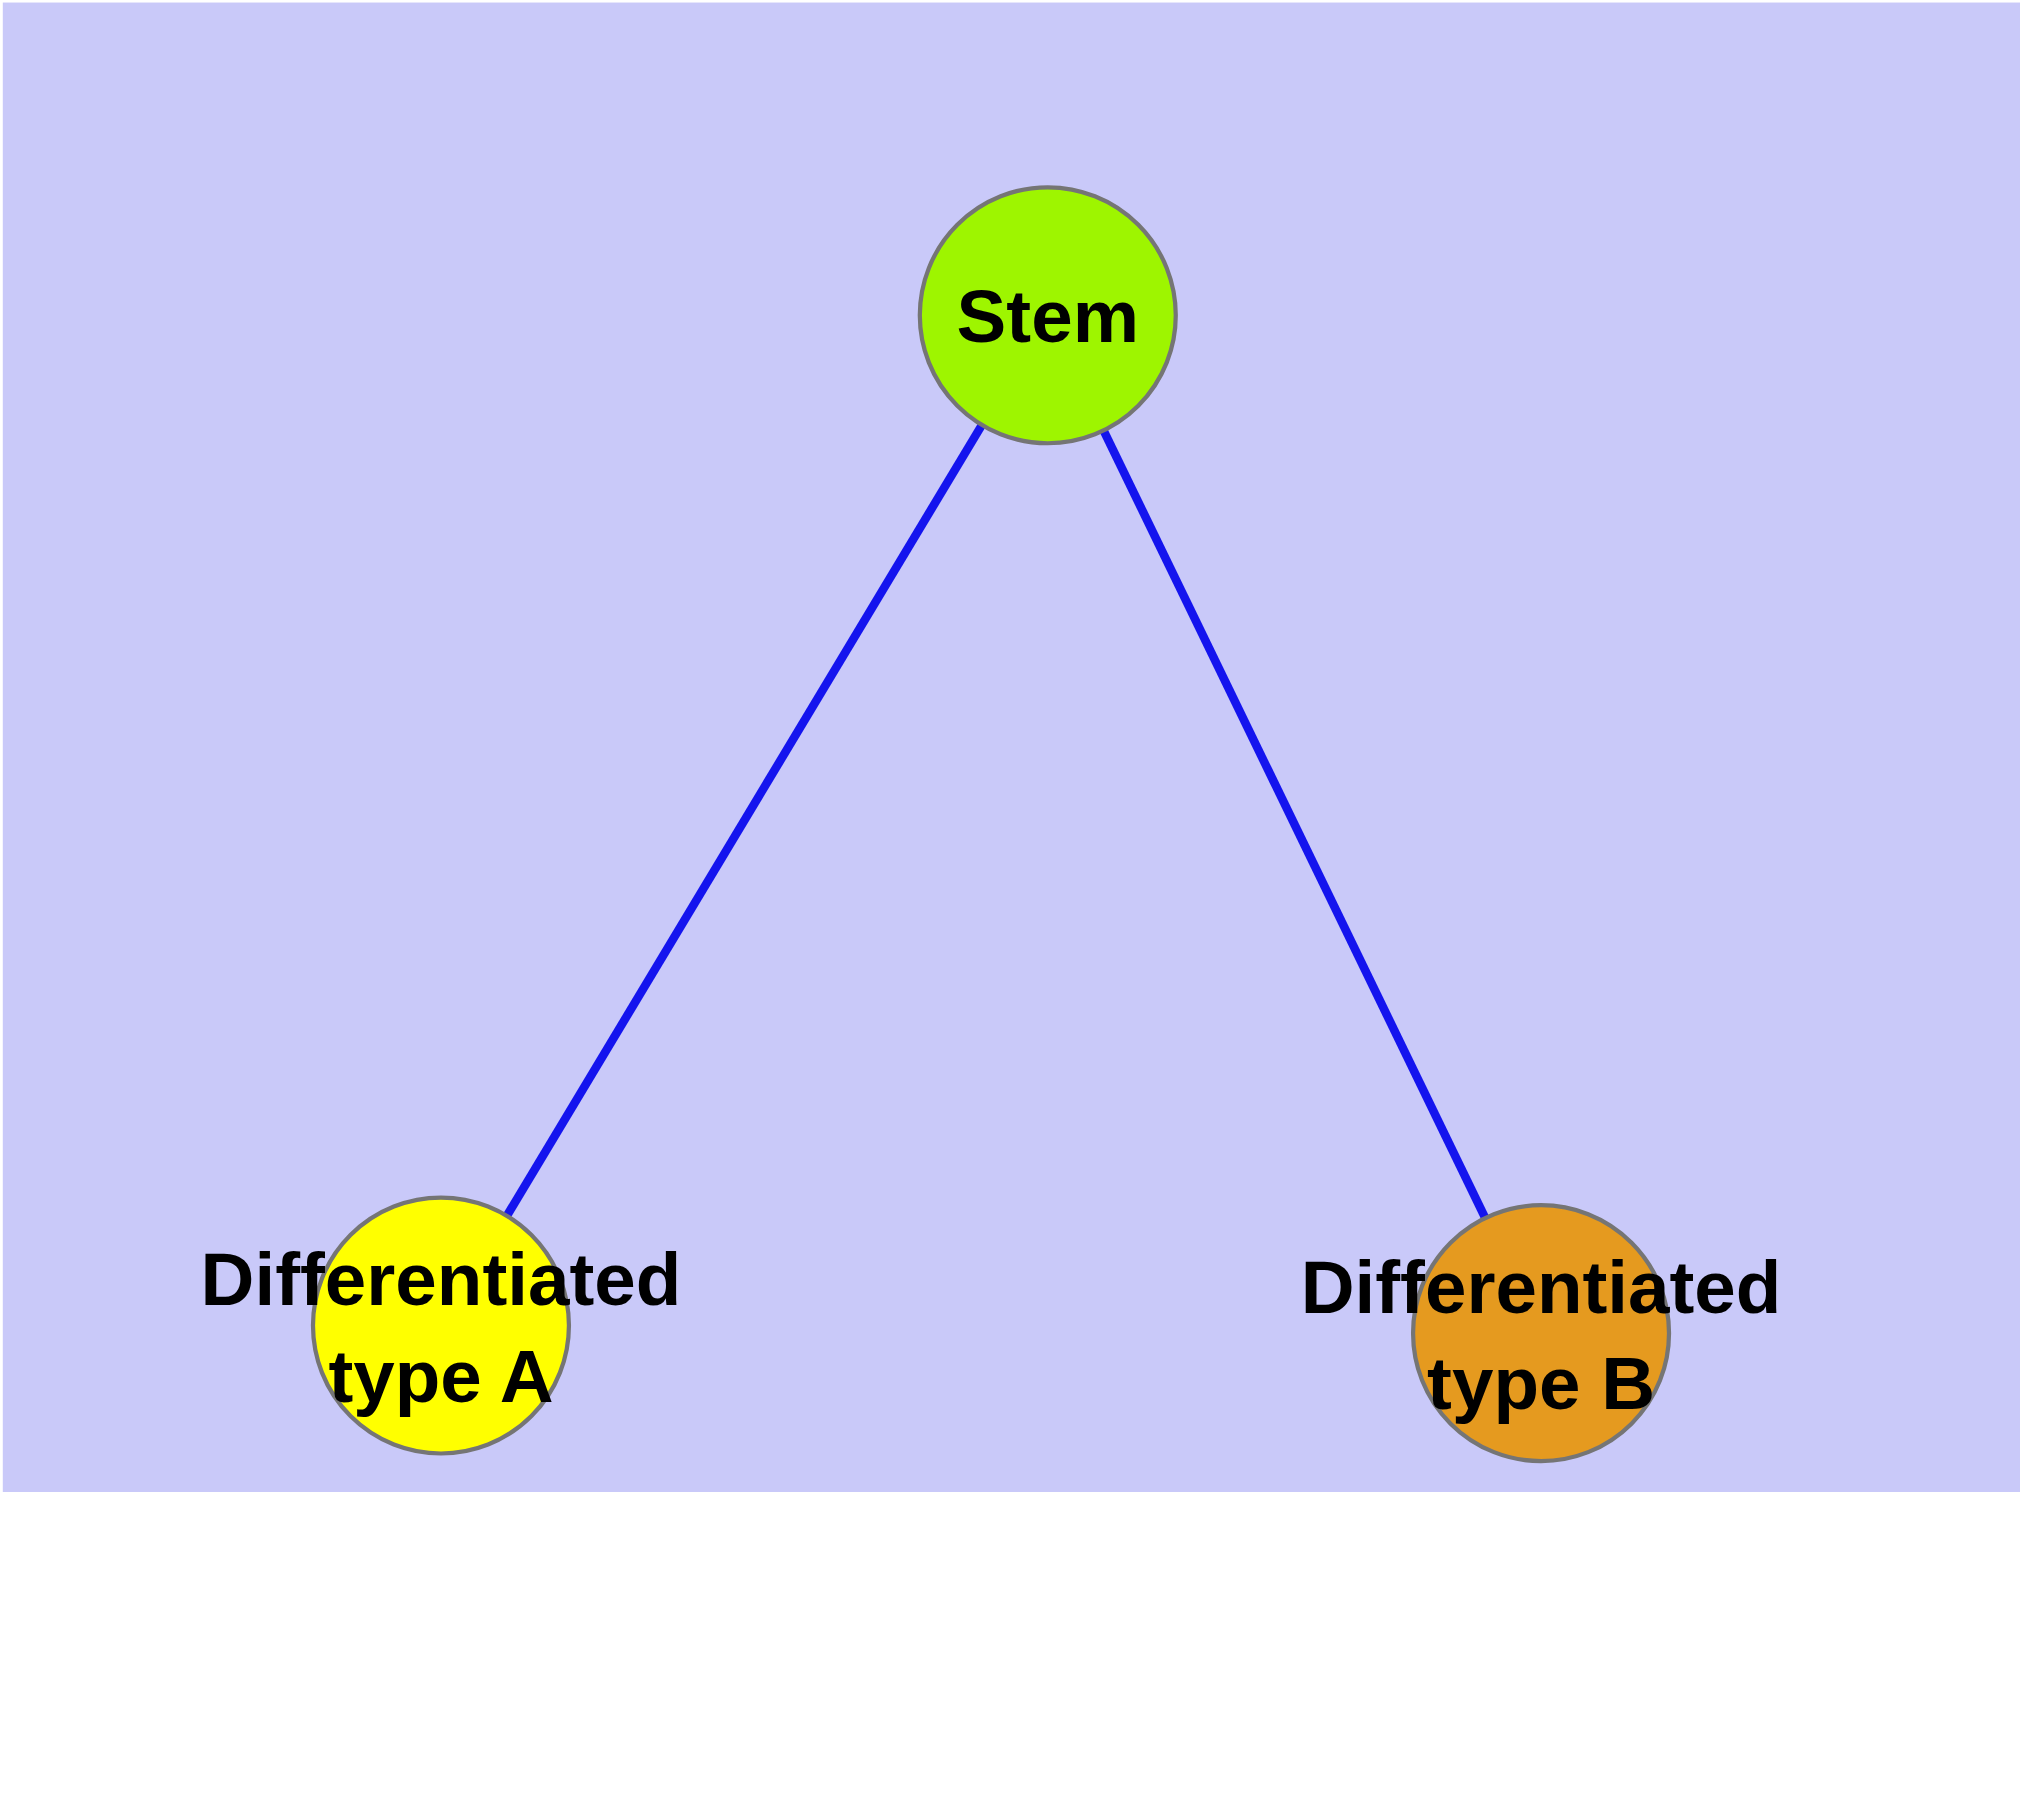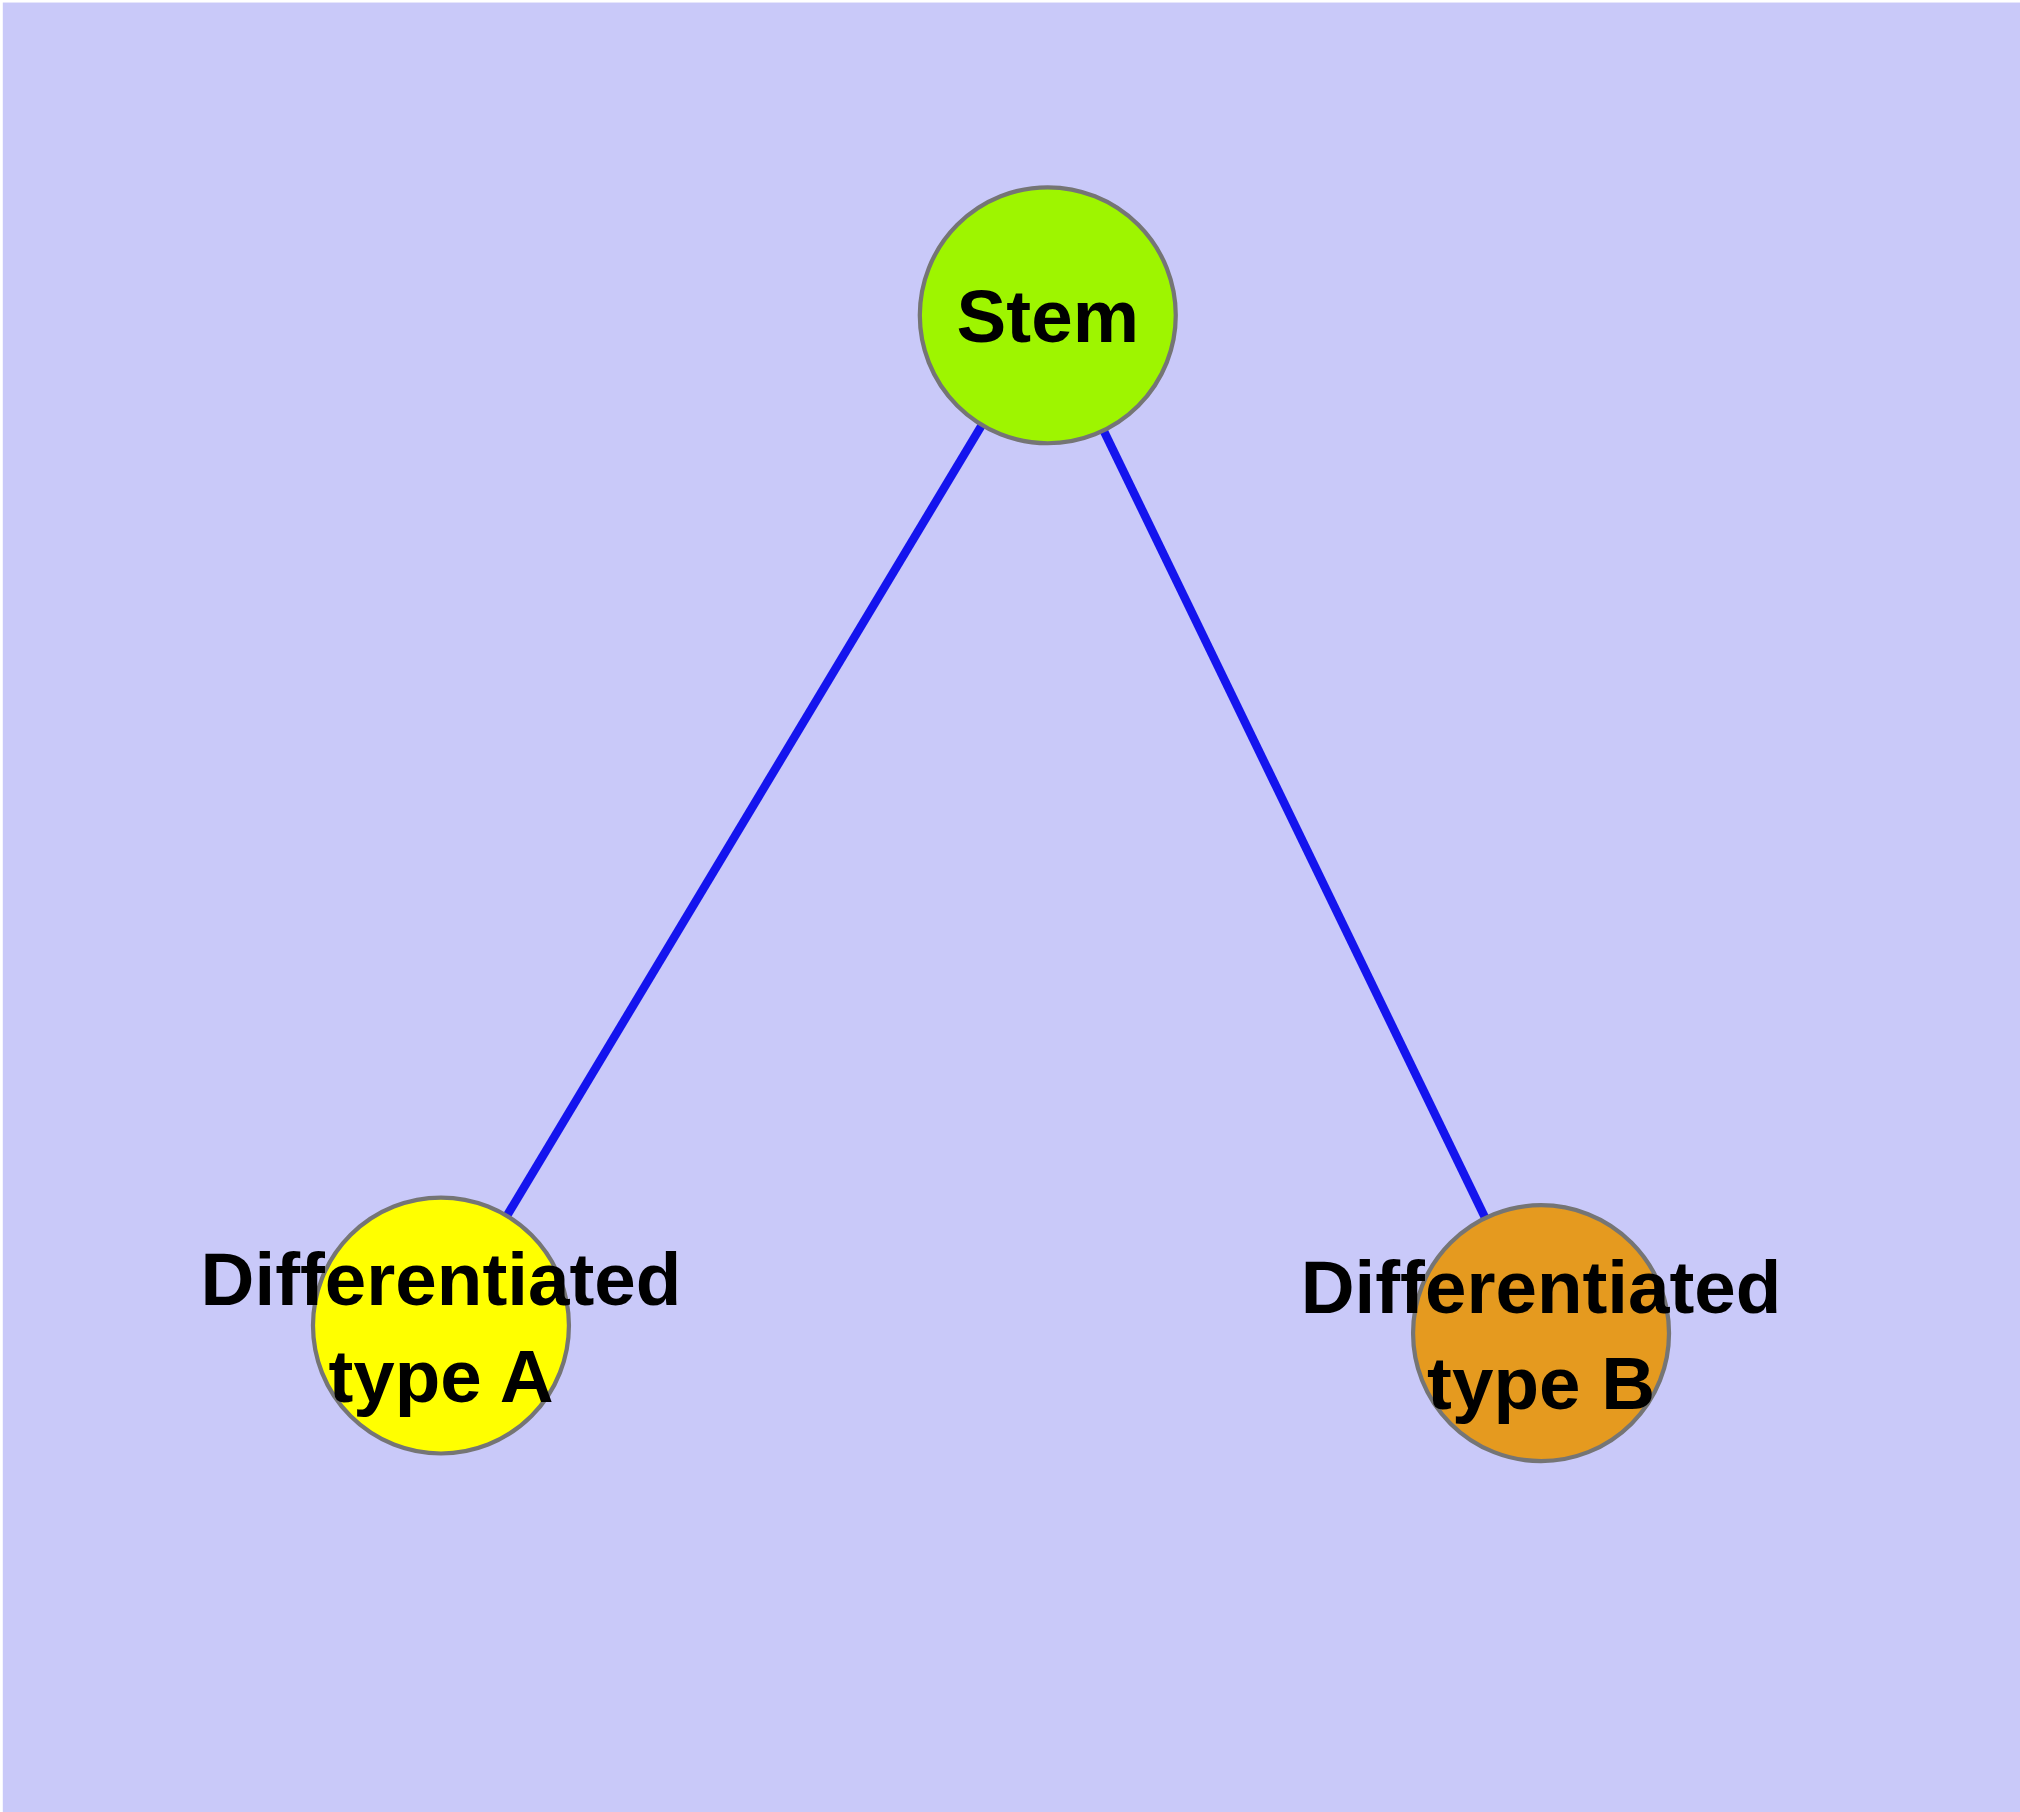"Stem" .canvas-wrap { height: 1812px -> 1492px }
